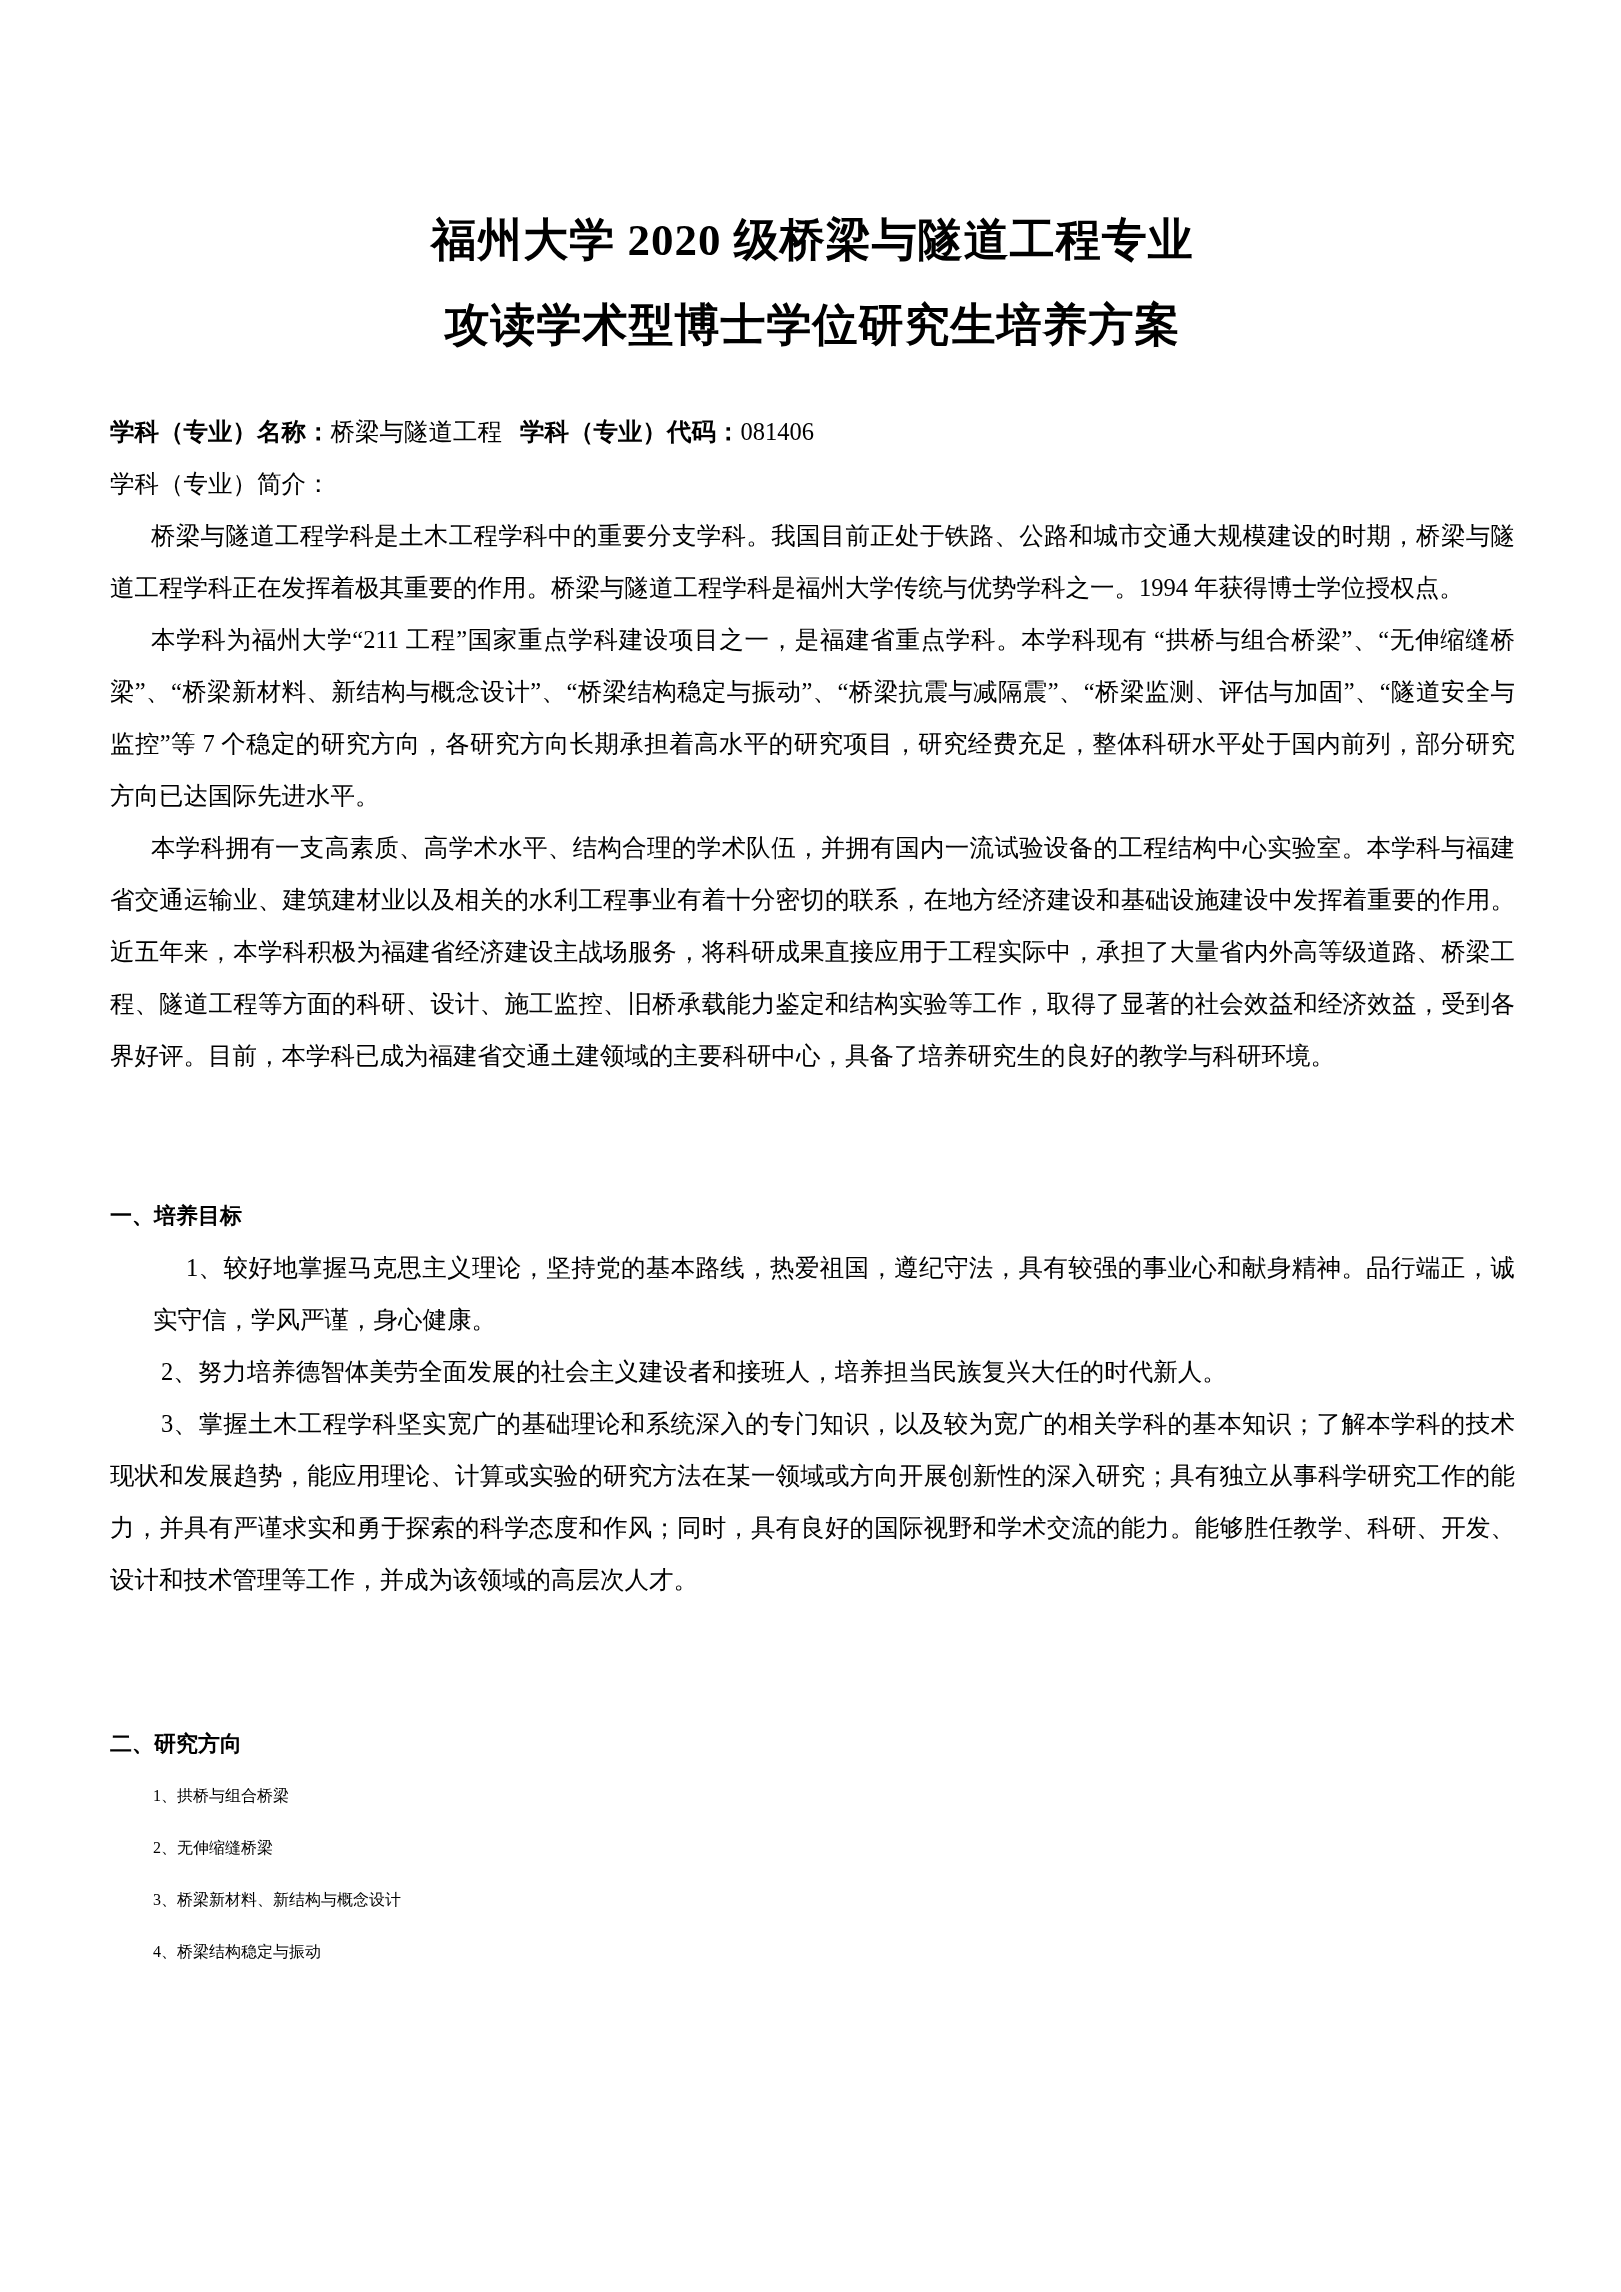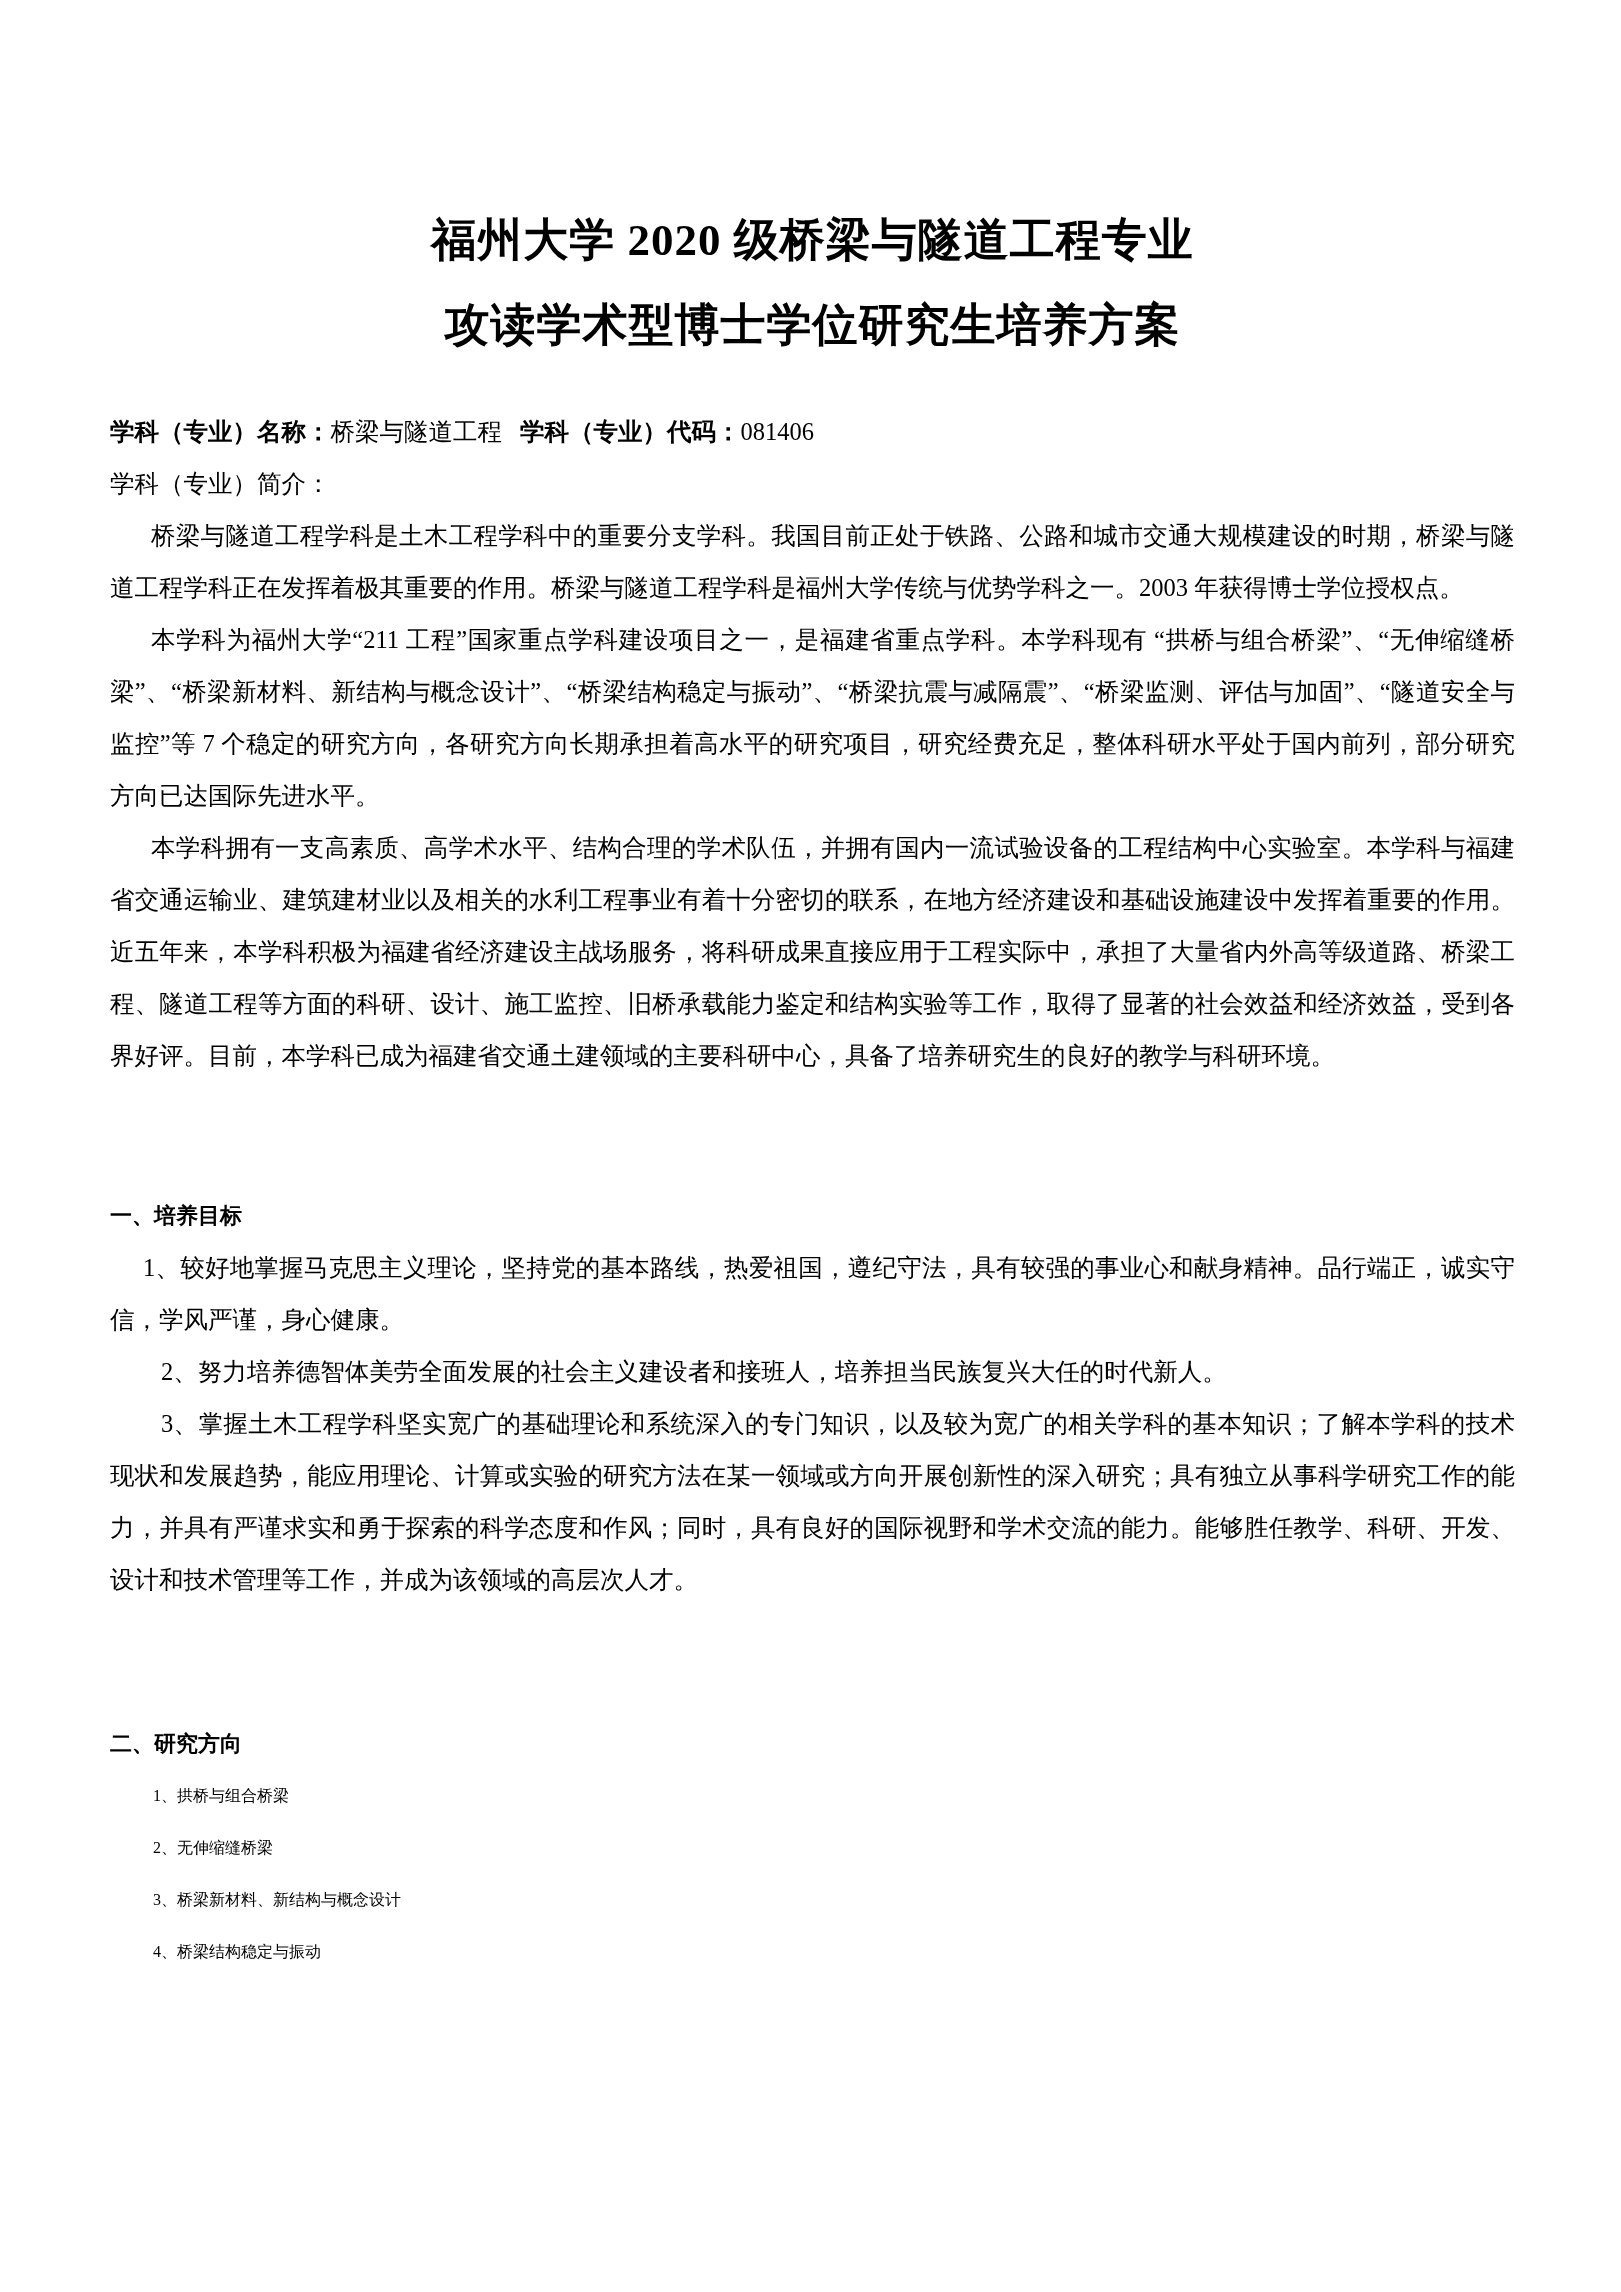"桥梁与隧道工程学科是土木工程学科中的重要分支学科。我国目前正处于铁路、公路和城市" p.para { text: 2003 -> 1994 }
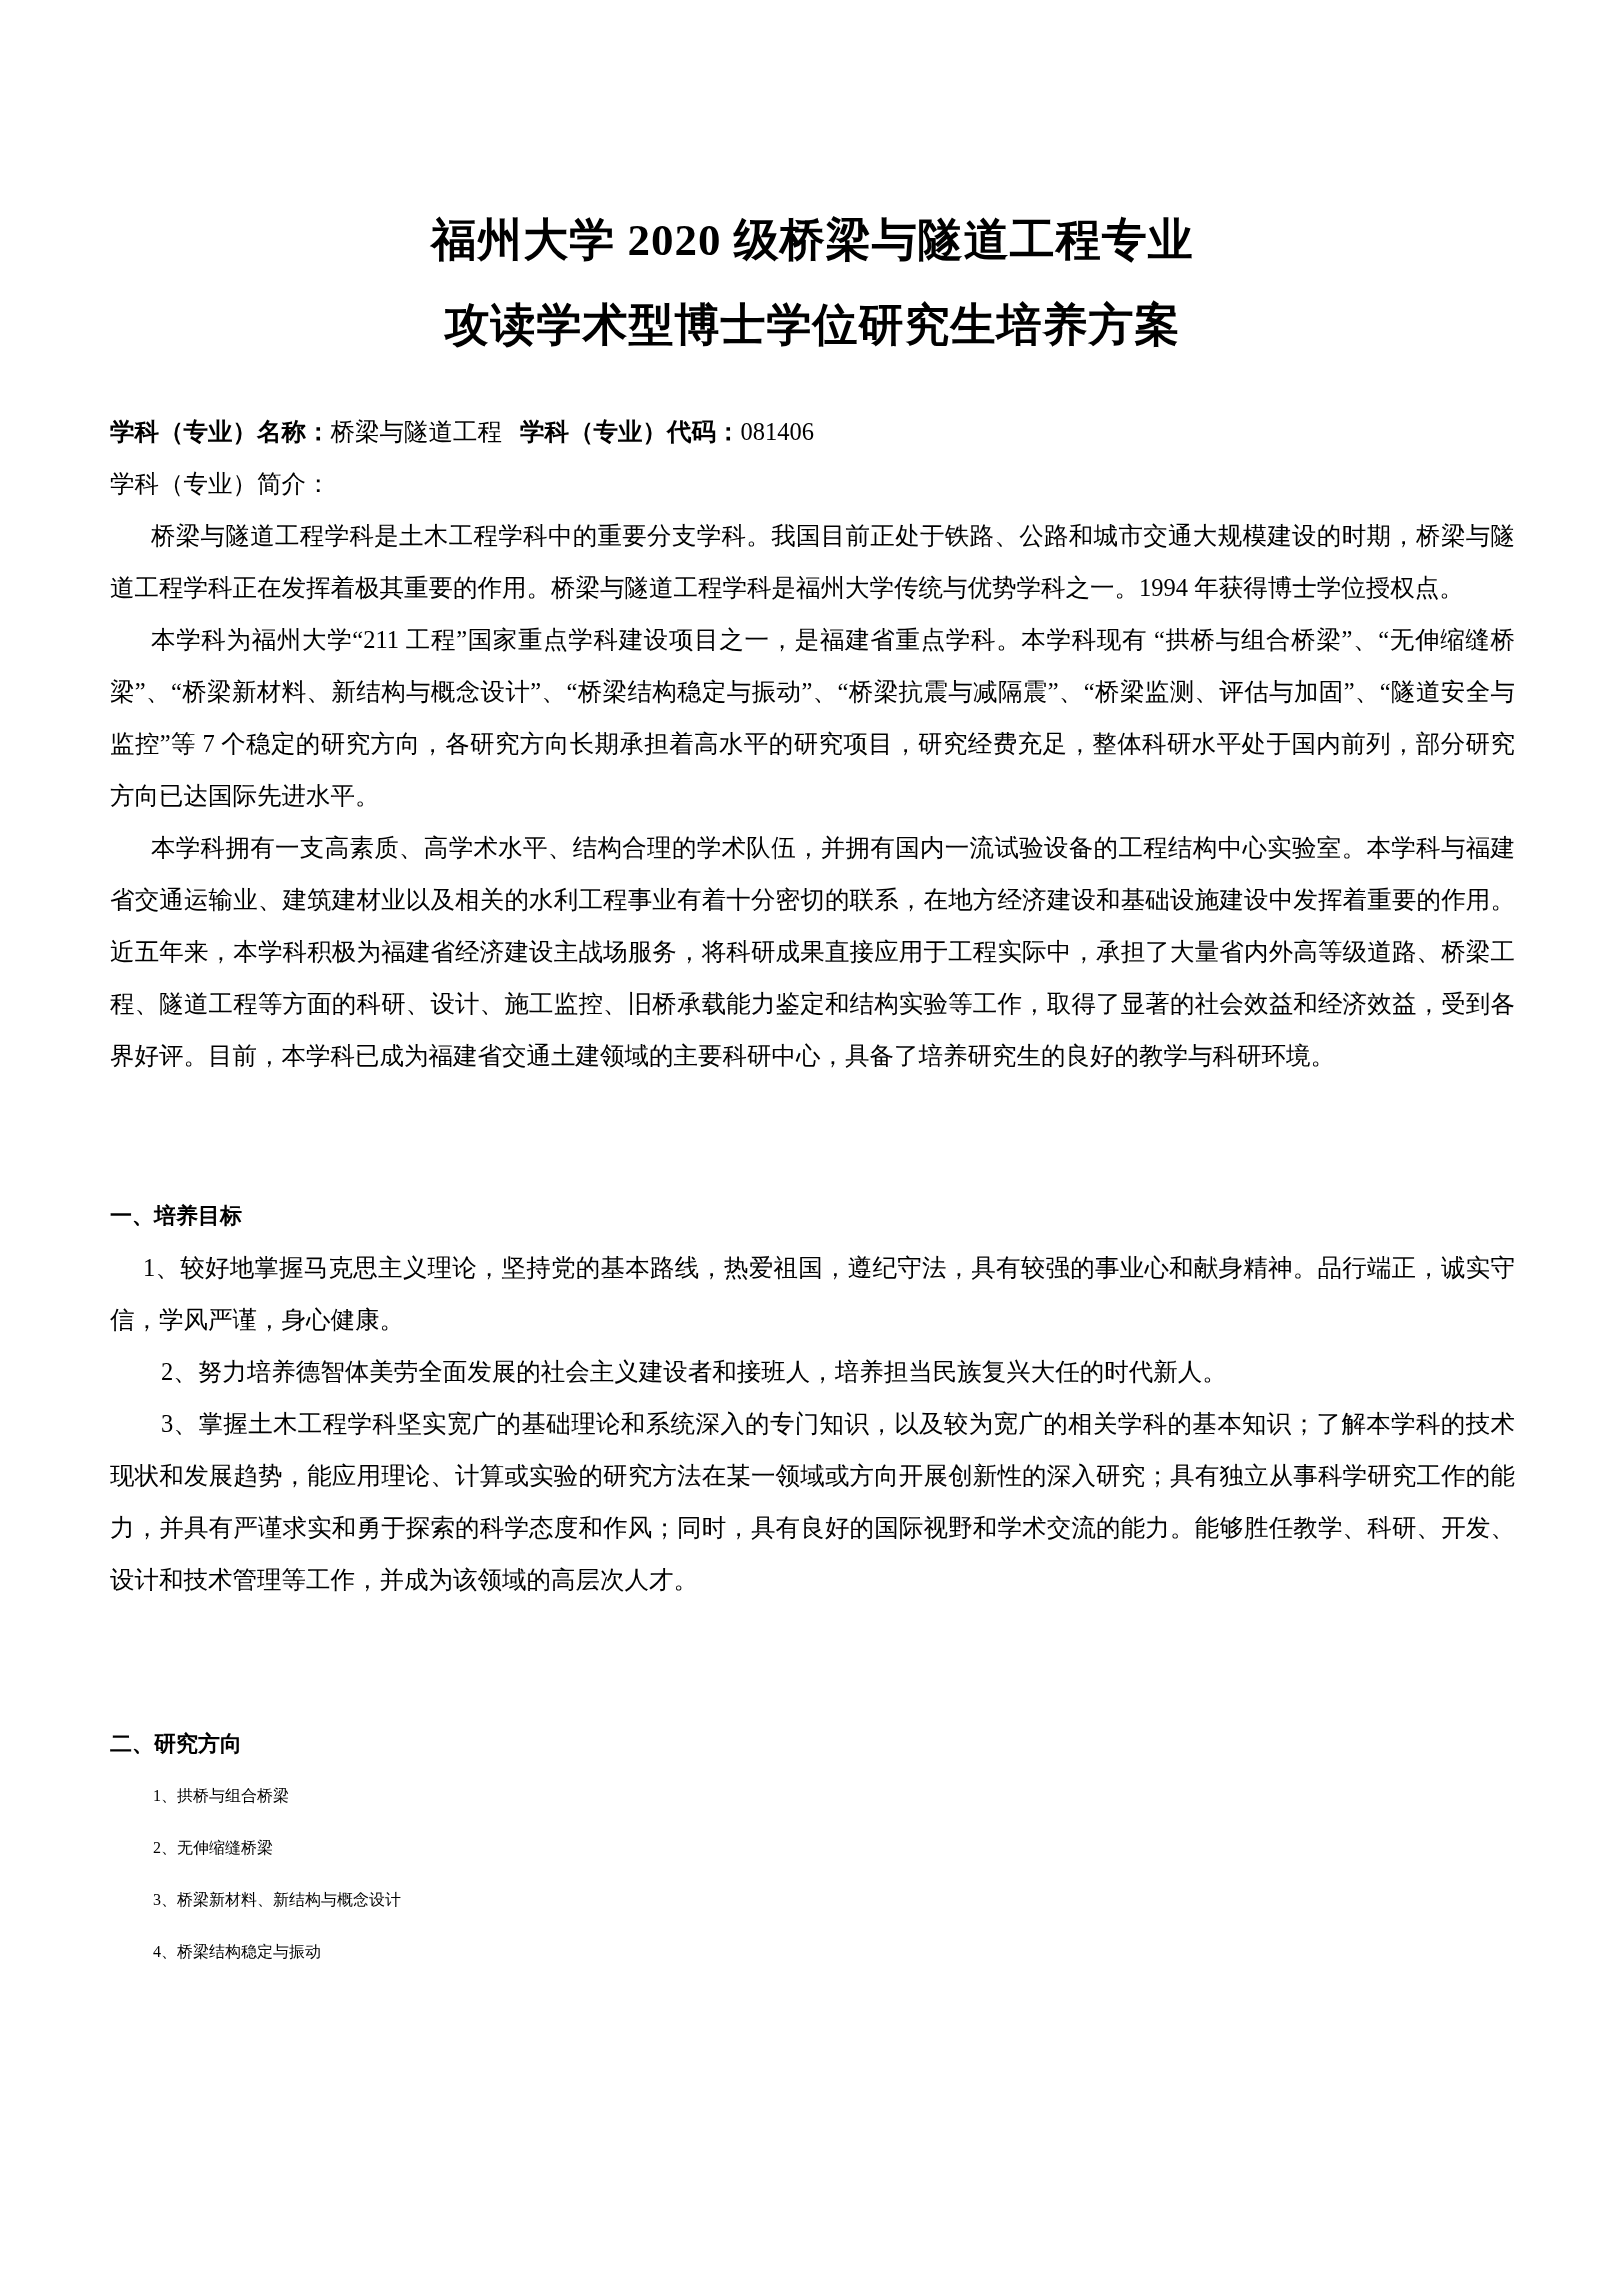"1、较好地掌握马克思主义理论，坚持党的基本路线，热爱祖国，遵纪守法，具有较强的事" .goal-item-1 { margin-left: none -> 43px }
